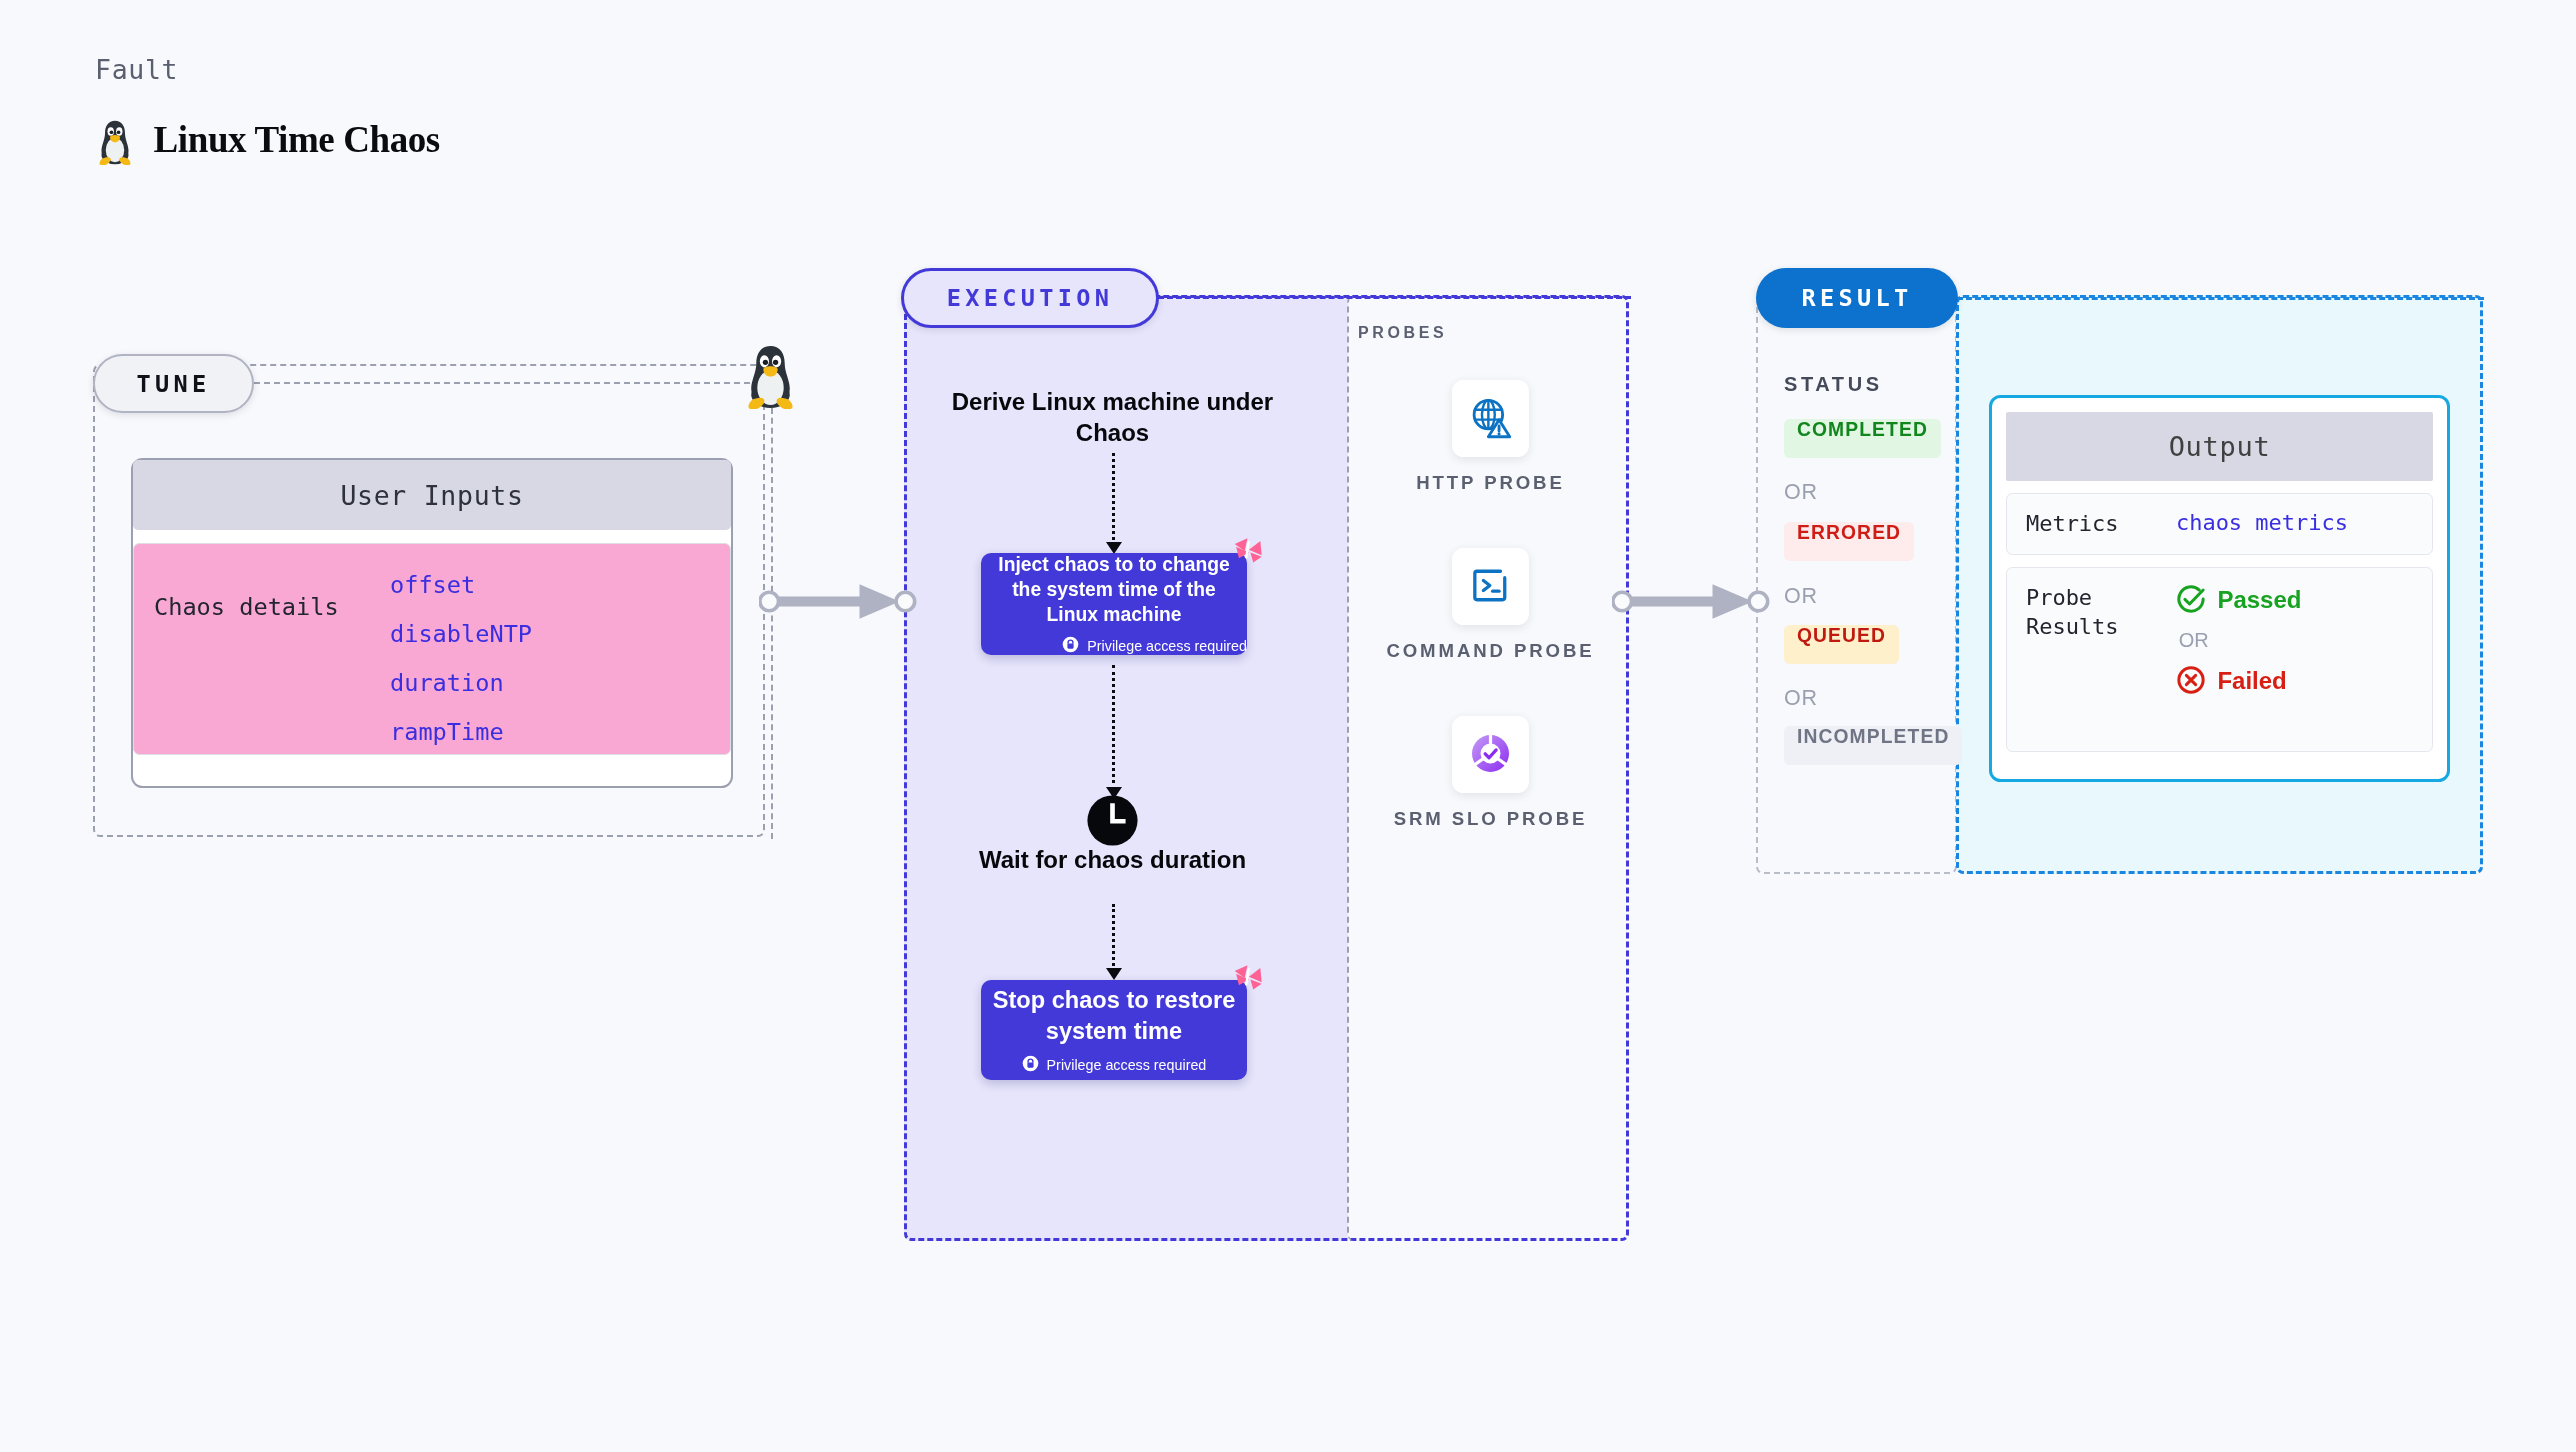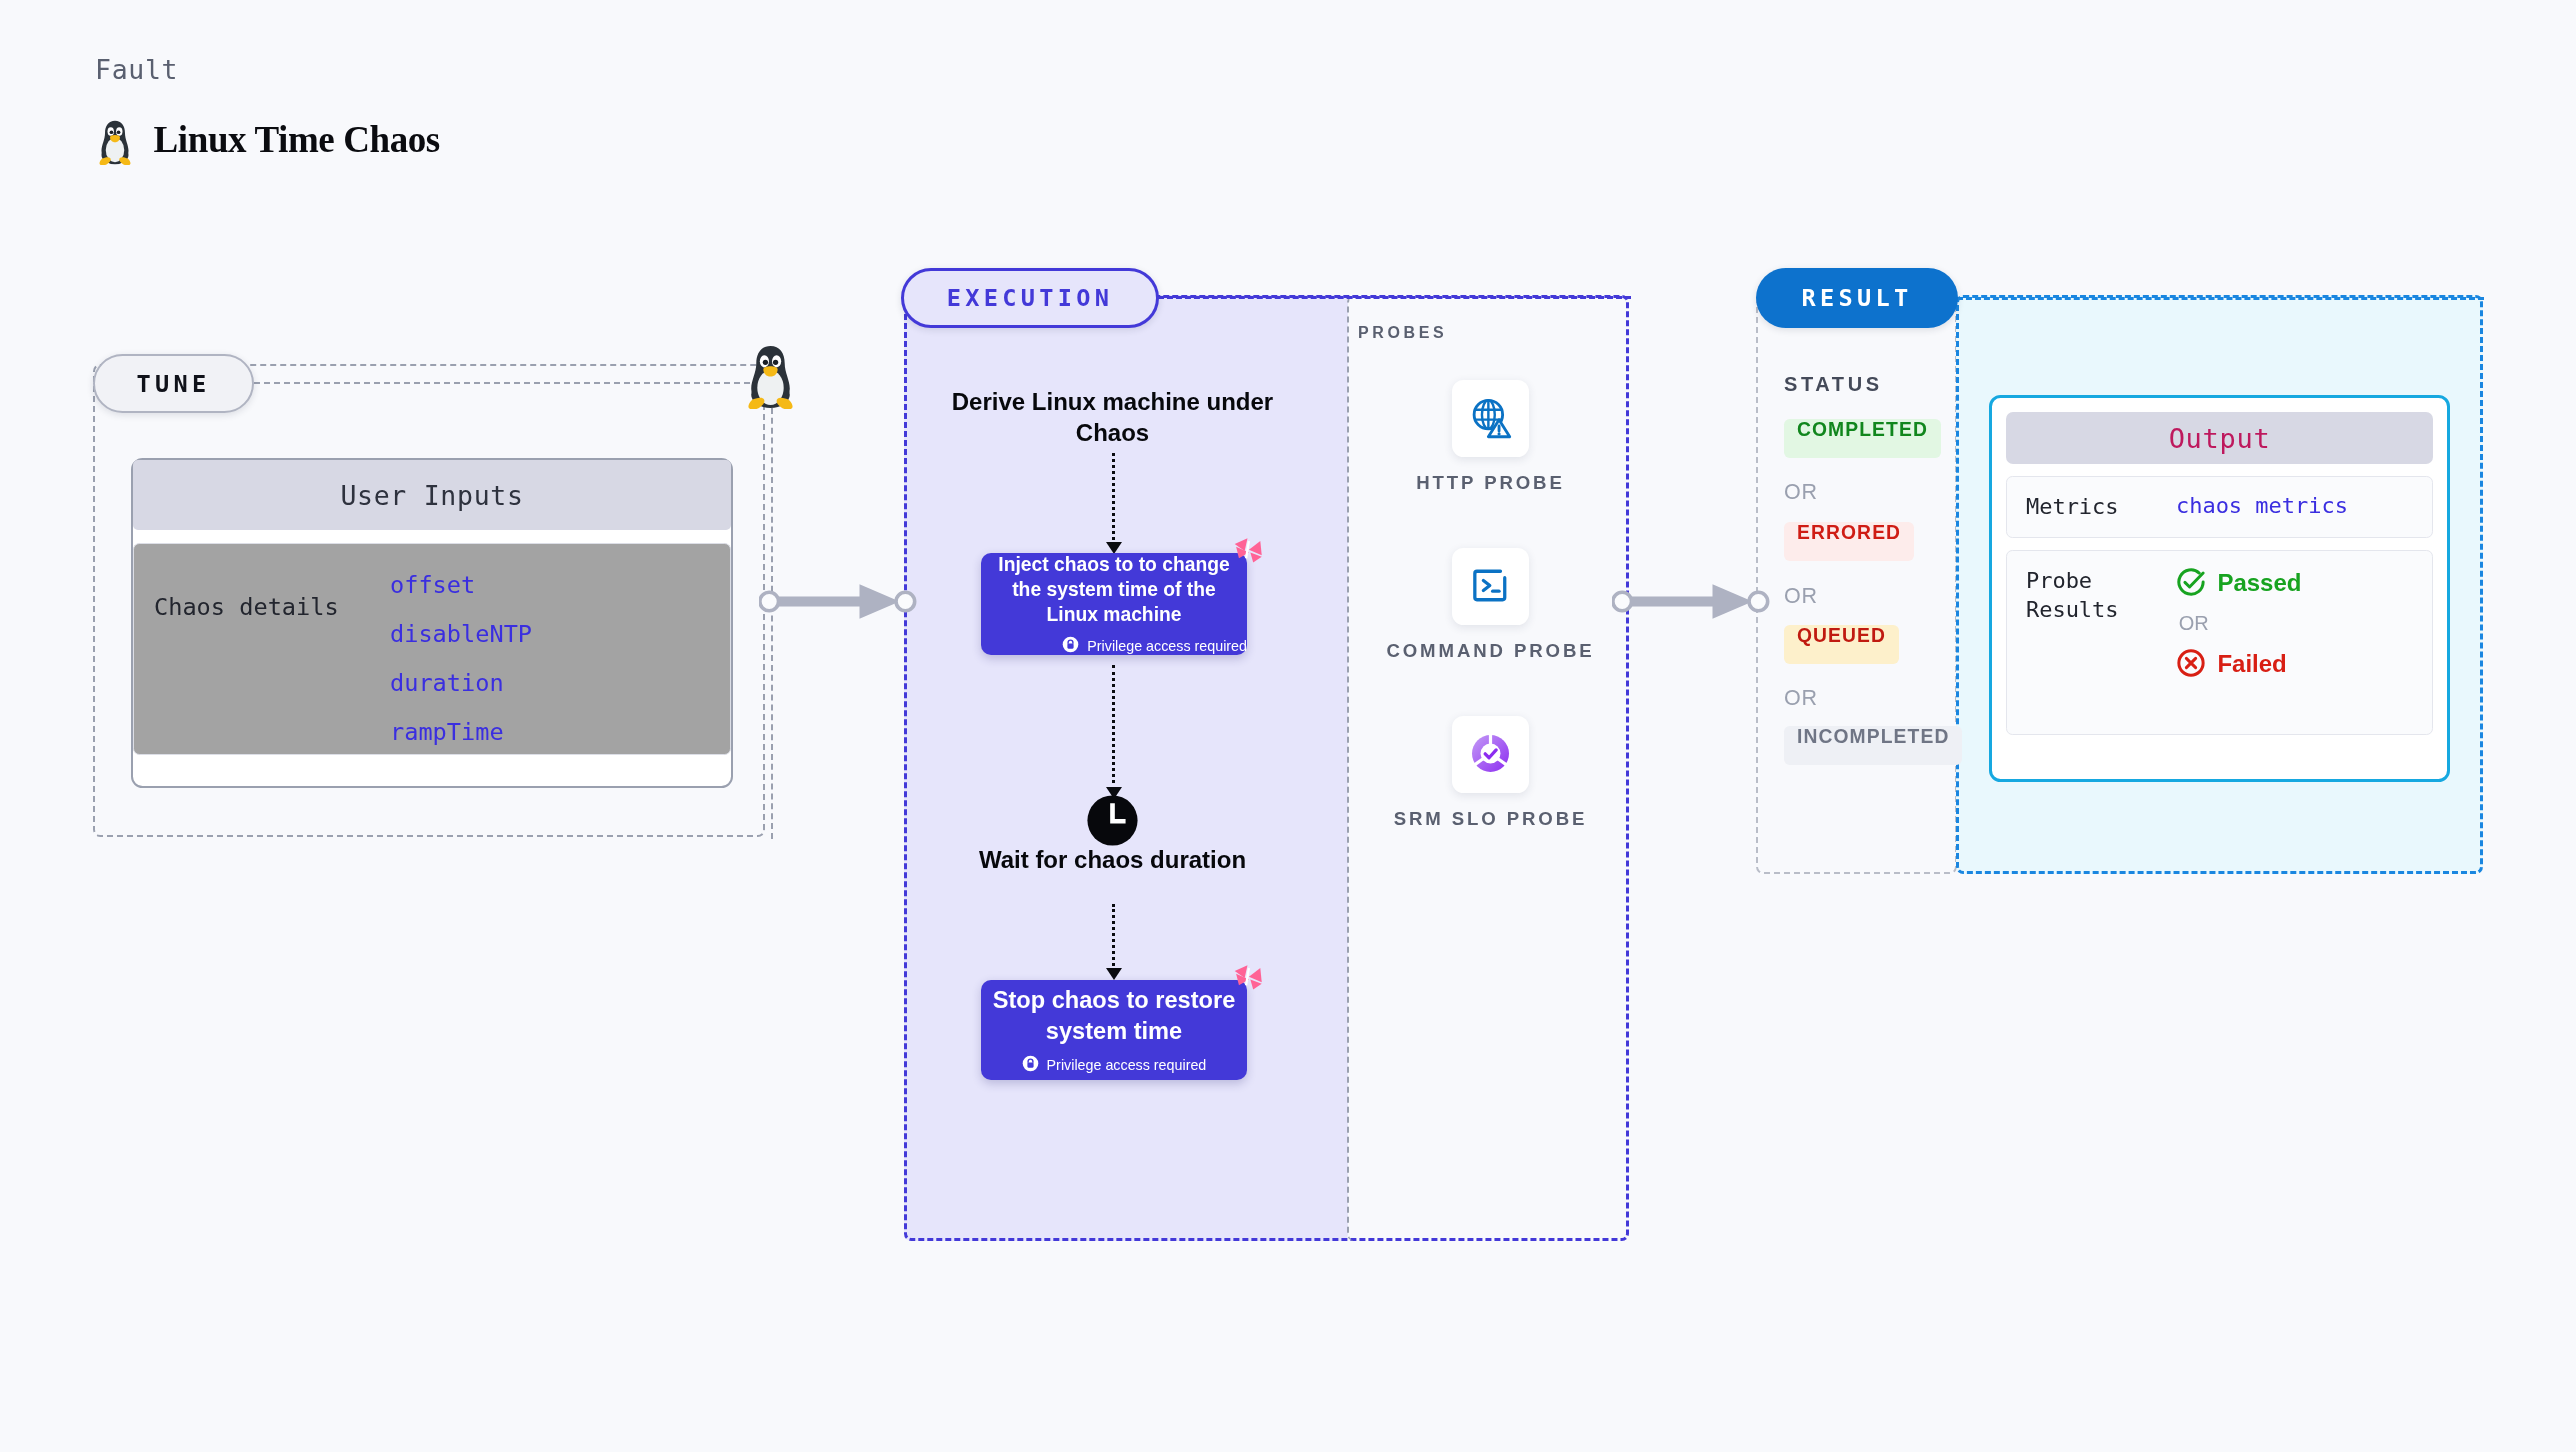"Output" #output-header { border-radius: 7px -> 2px; color: #be185d -> #404040; height: 52px -> 69px }
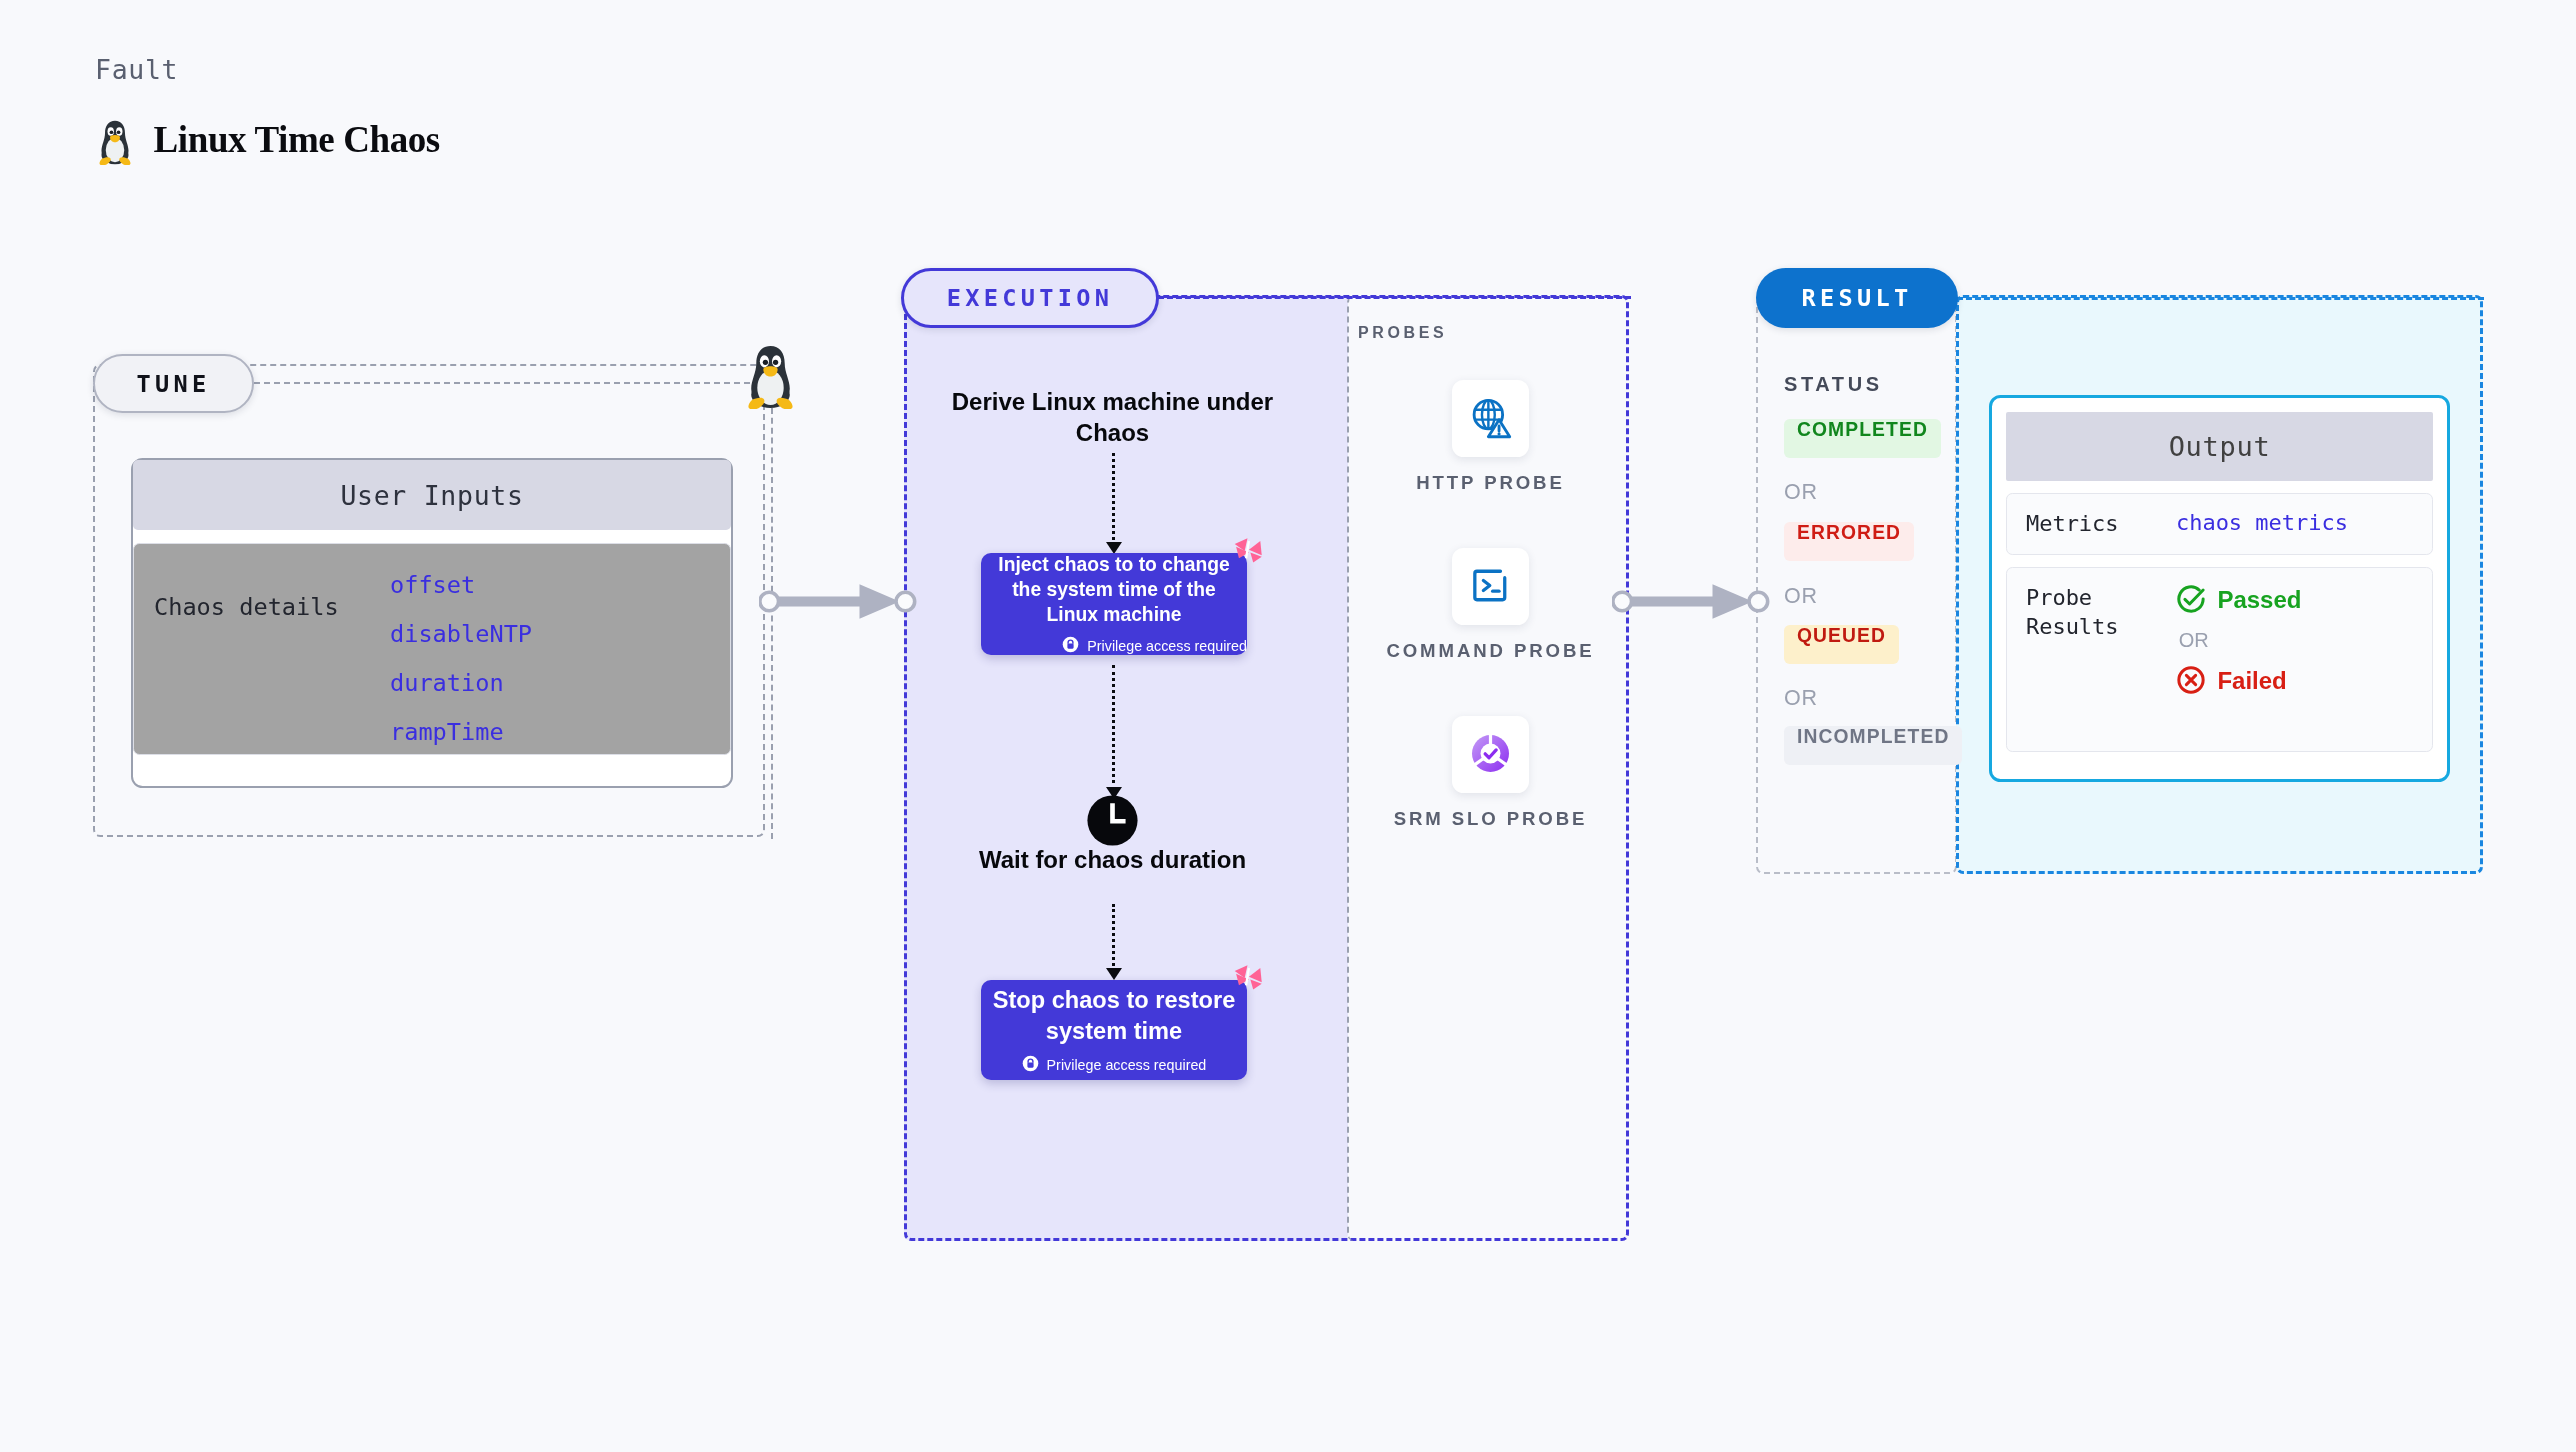"Chaos details" #user-inputs-body { background: #a3a3a3 -> #f9a8d4 }
